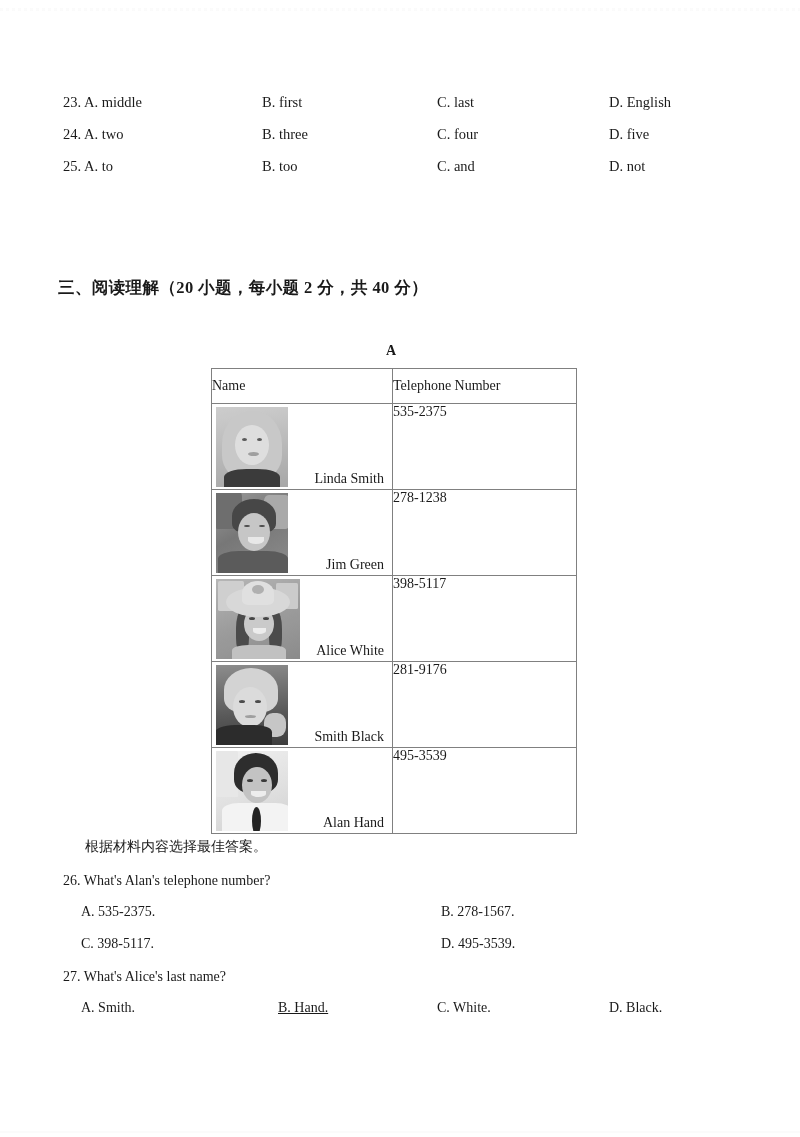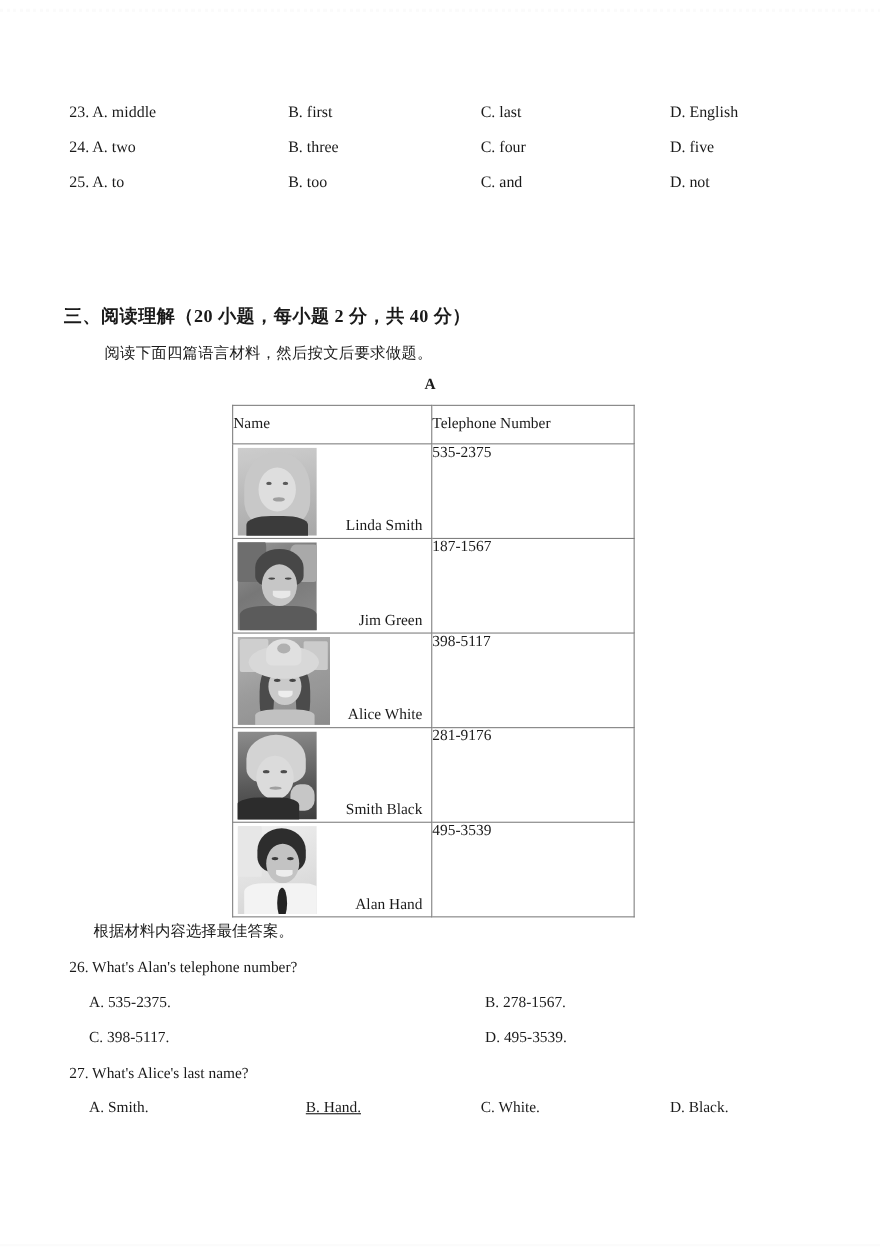"阅读下面四篇语言材料，然后按文后要求做题。" div.section-sub { html: <div>阅读下面四篇语言材料，然后按文后要求做题。</div> -> none }
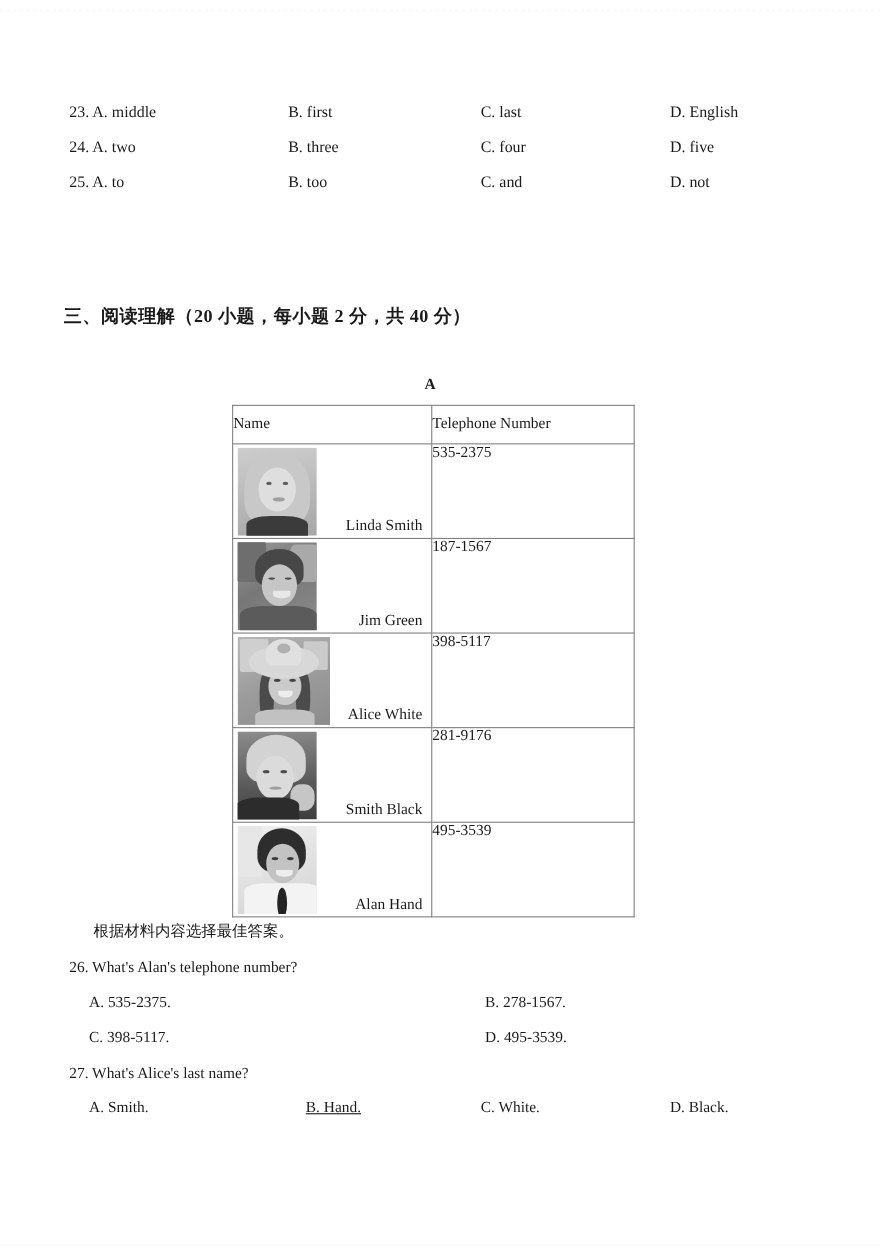"187-1567" td.tel-cell { text: 187-1567 -> 278-1238 }
